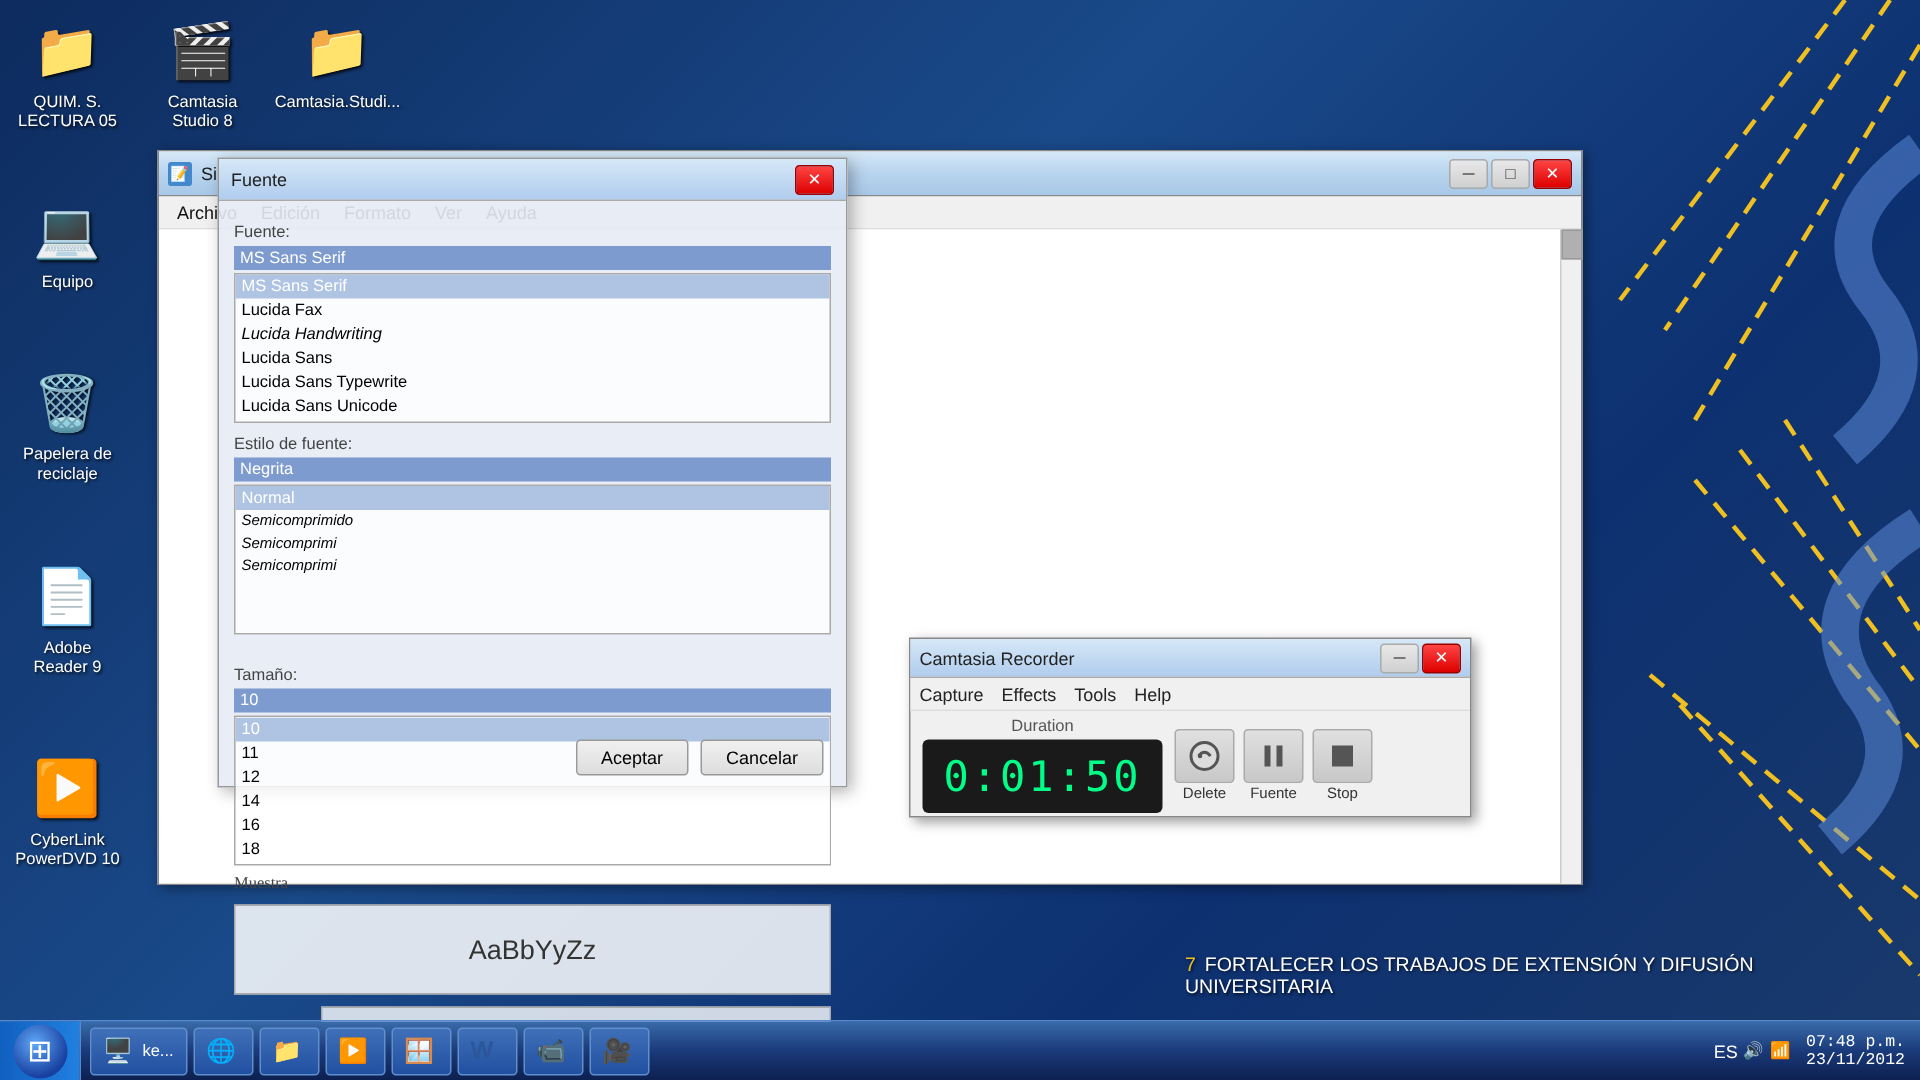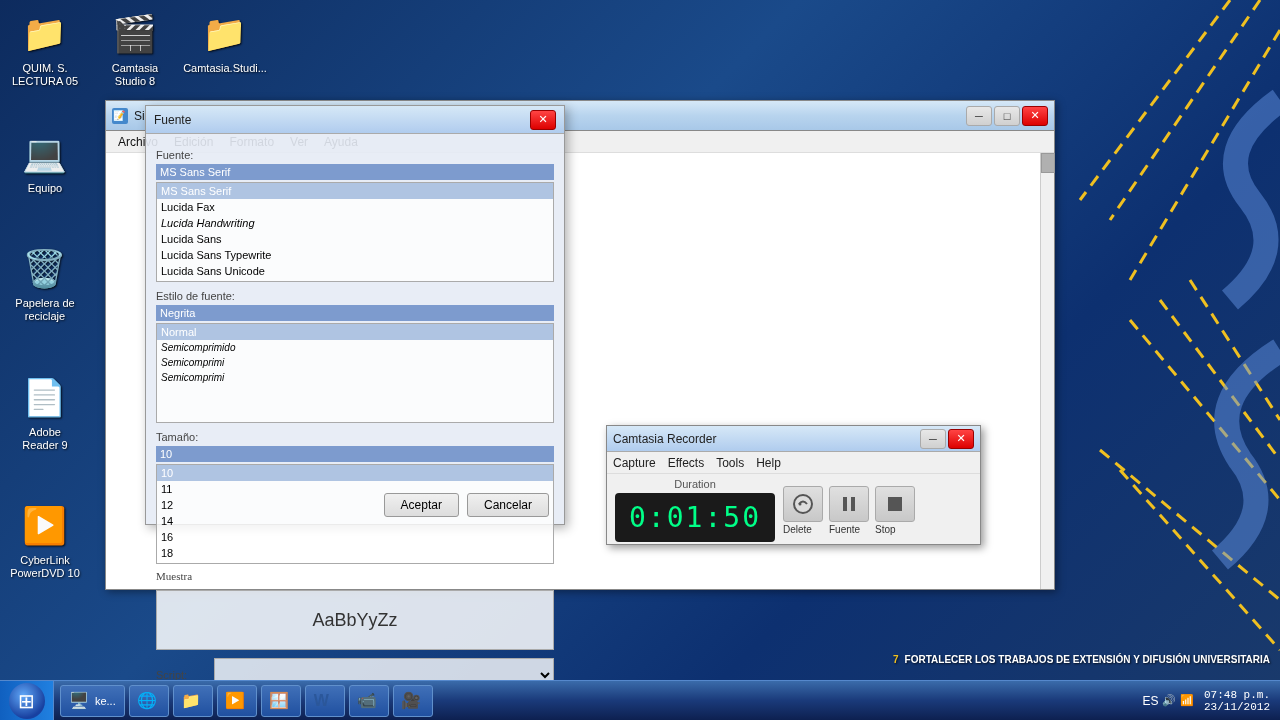"Tamaño:" div.font-col { margin-top: none -> 13px }
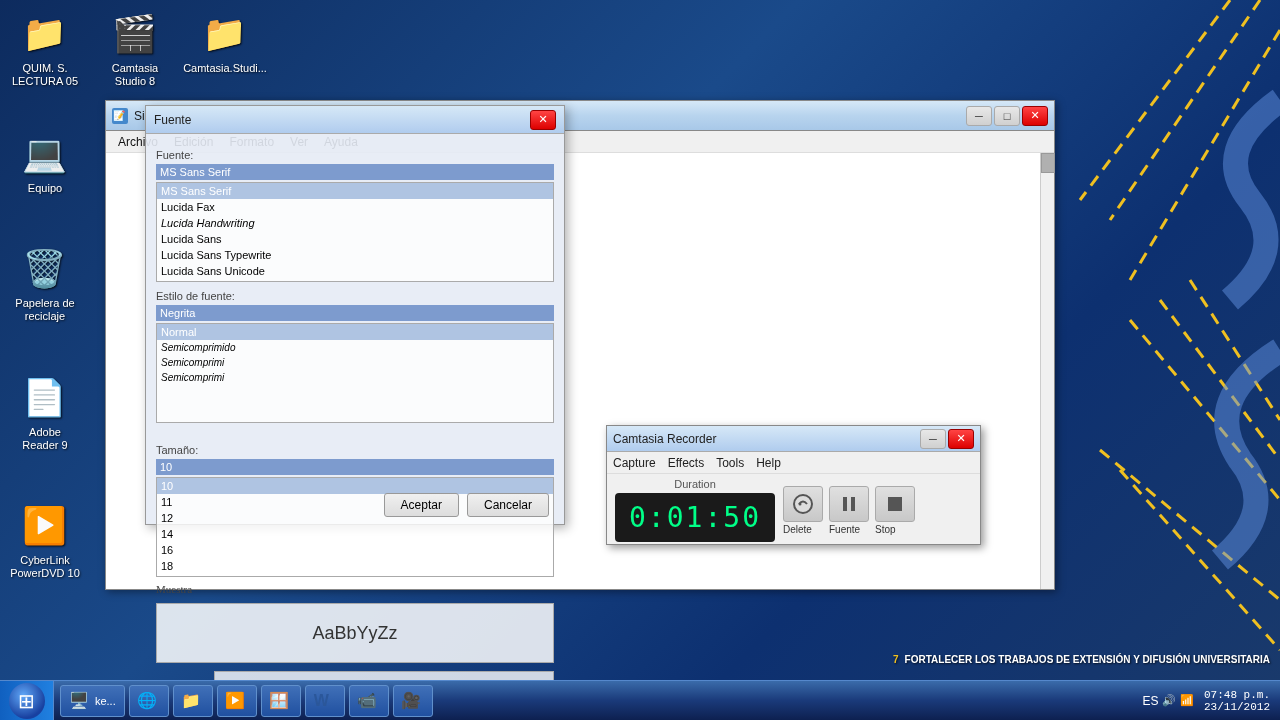"Delete" .rec-btn { align-items: flex-start -> center }
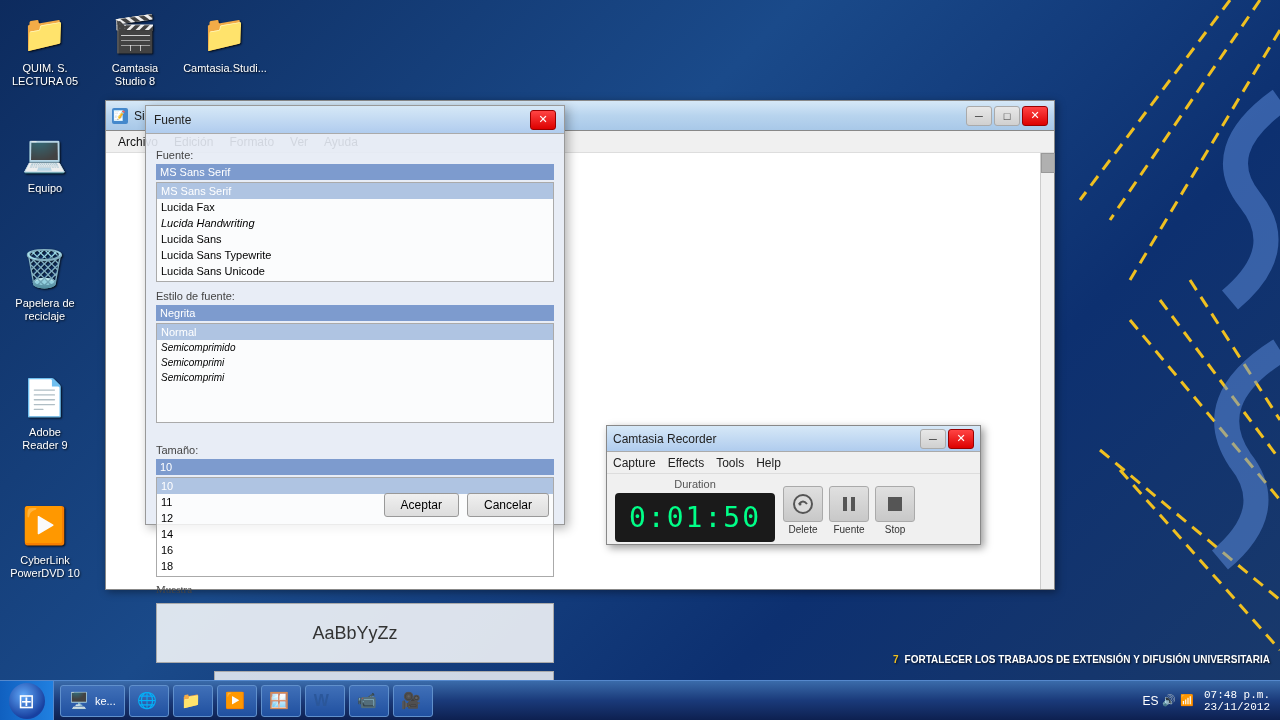"7 FORTALECER LOS TRABAJOS DE" .bottom-text { font-size: 10px -> 13px; font-weight: bold -> normal; text-align: right -> left }
